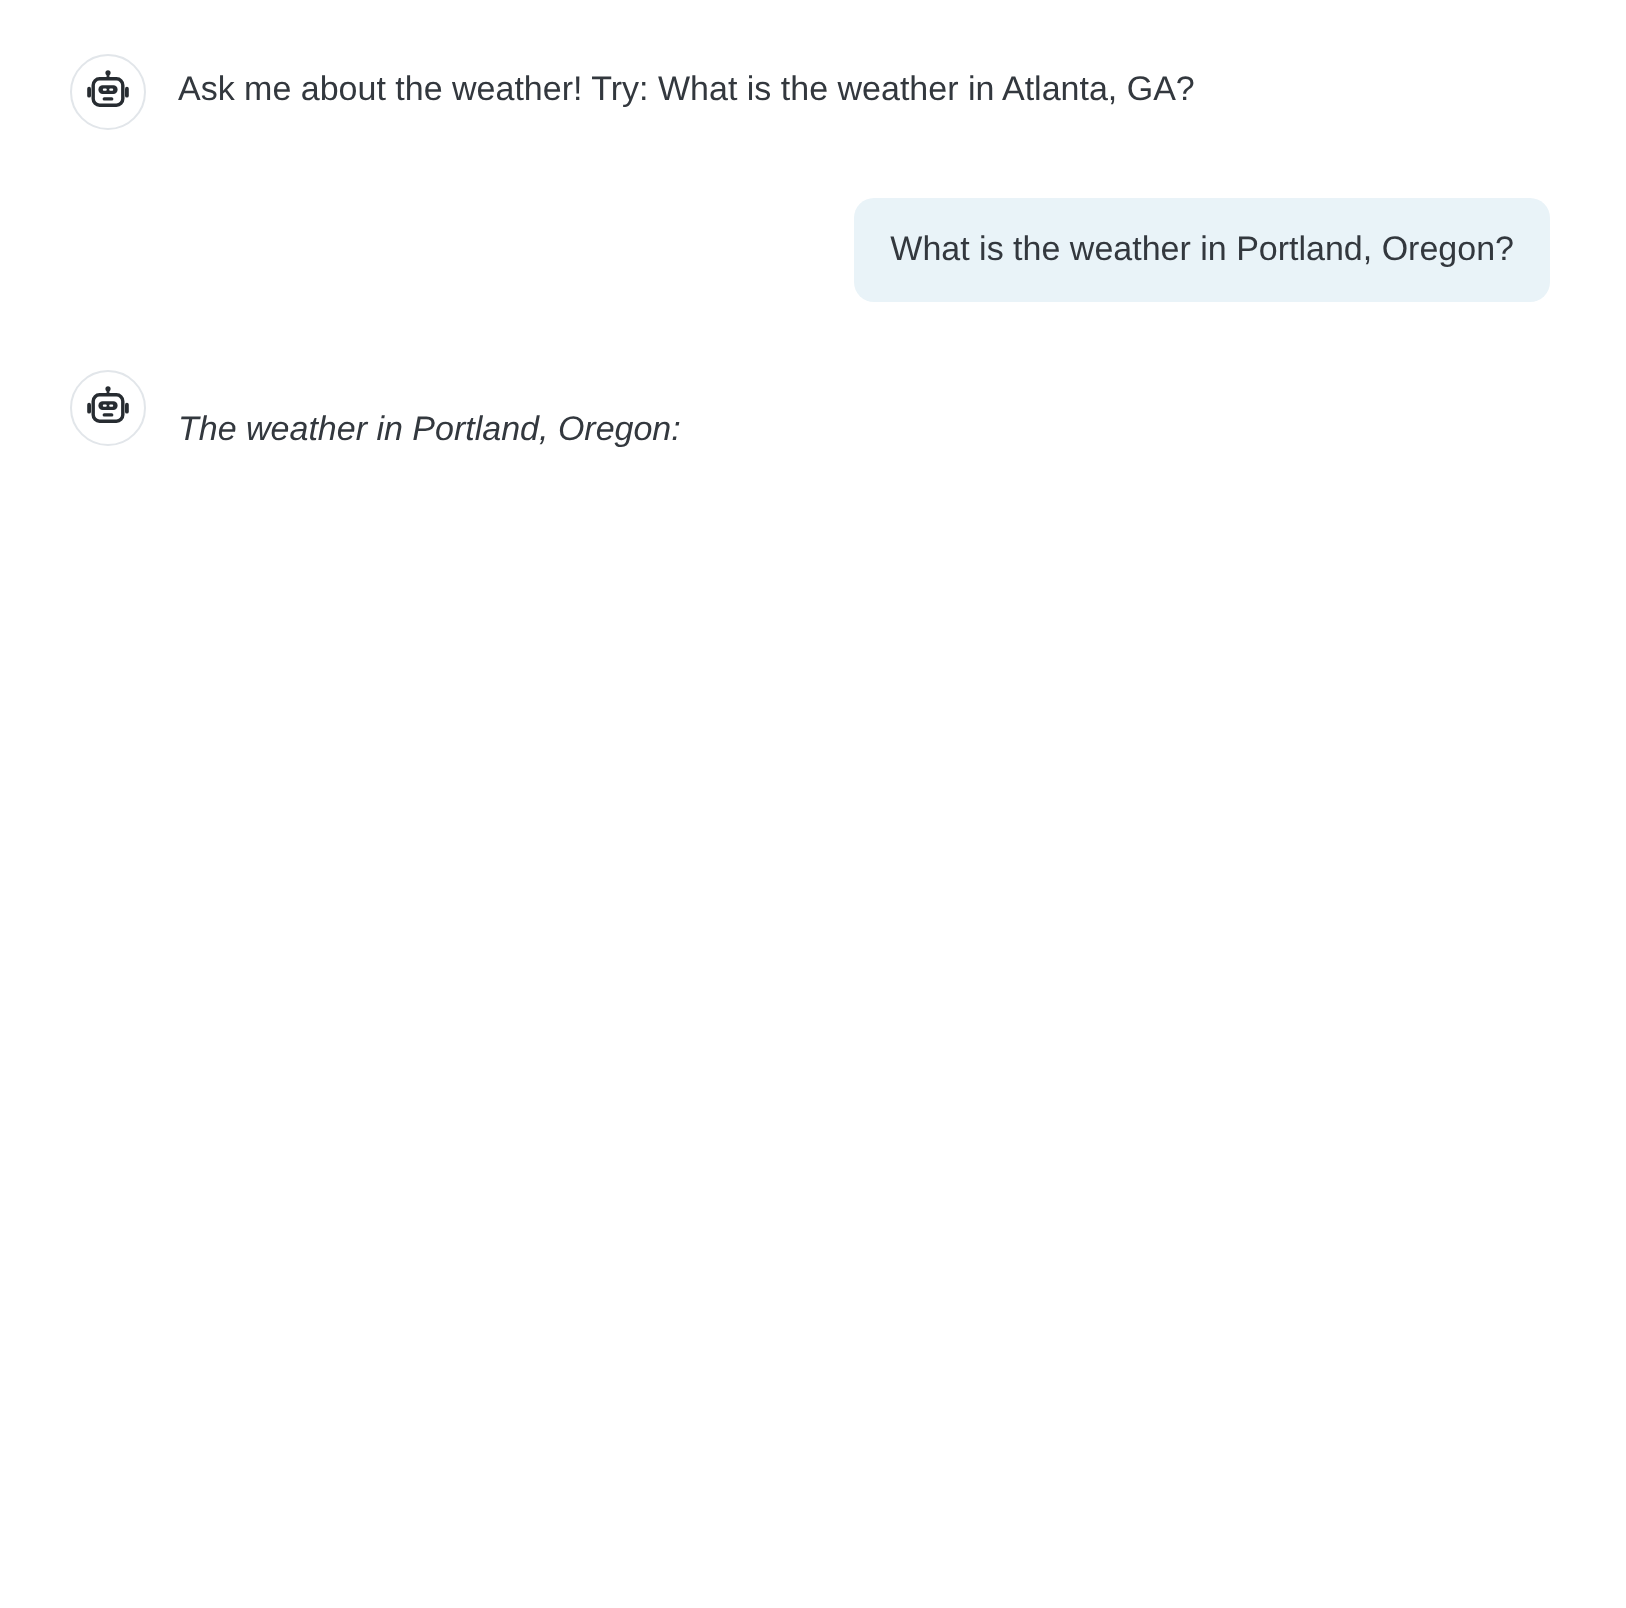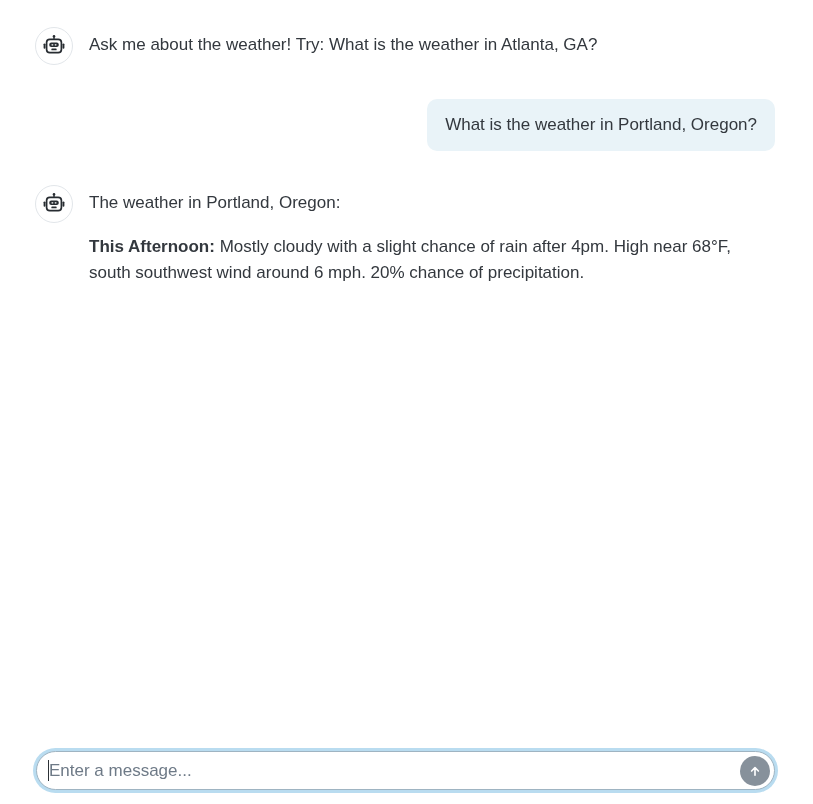"The weather in Portland, Oregon:" .msg-text p { font-style: none -> italic; margin: 0 0 18px 0 -> 12px 0 18px 0 }
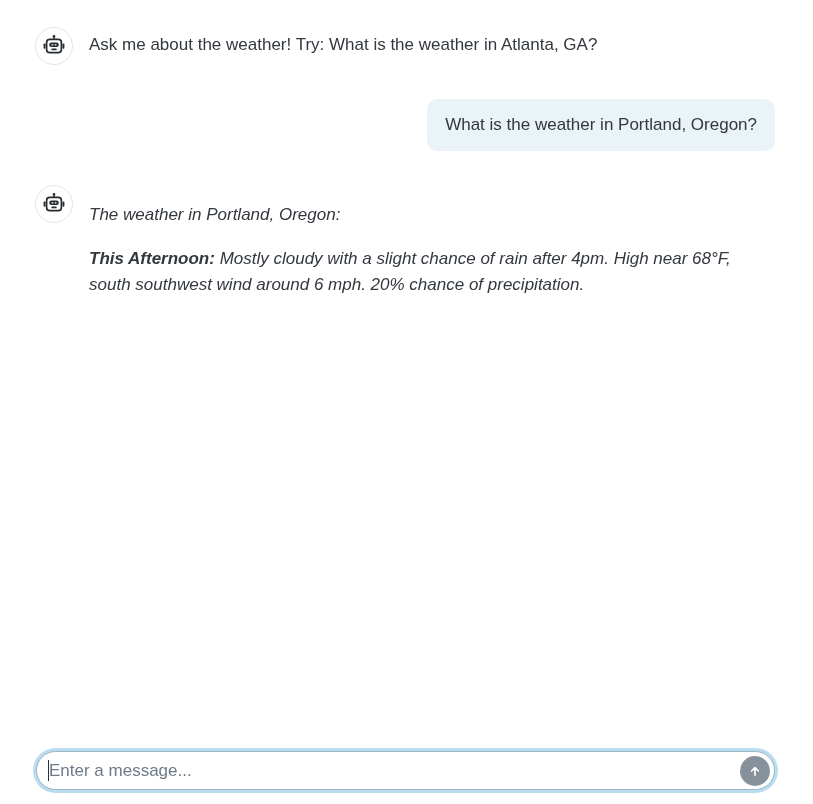"This Afternoon: Mostly cloudy with" p { html: <p><strong>This Afternoon:</strong><span> Mostly cloudy with a slight chance of rain after 4pm. High near 68°F, south southwest wind around 6 mph. 20% chance of precipitation.</span></p> -> none }
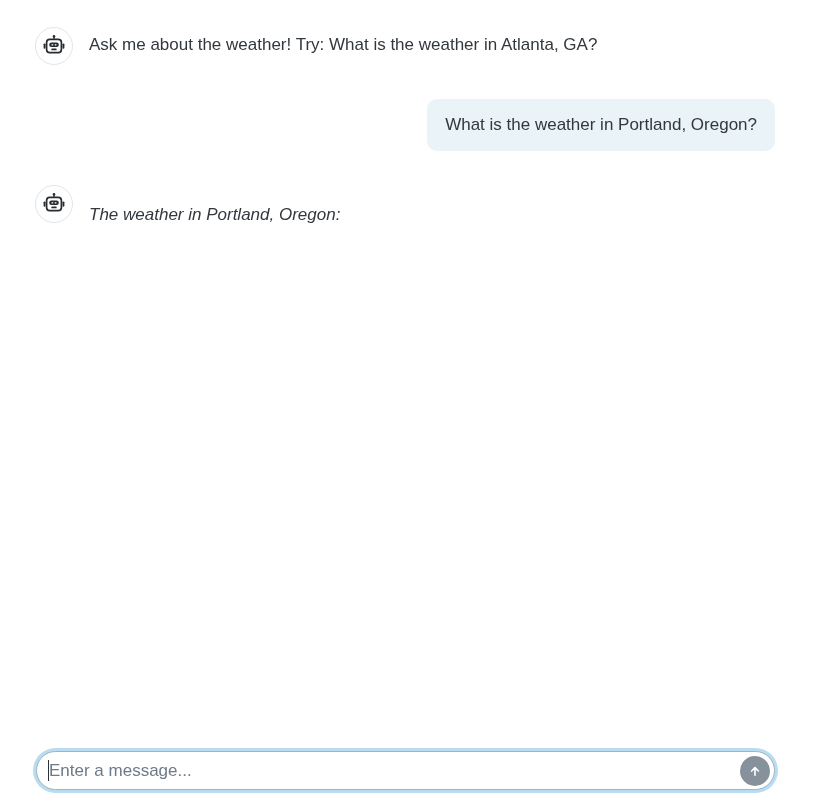"Enter a message..." form.composer { html: <form> <span></span> <input> <button> <svg> <path></path> </svg> </button> </form> -> none }
